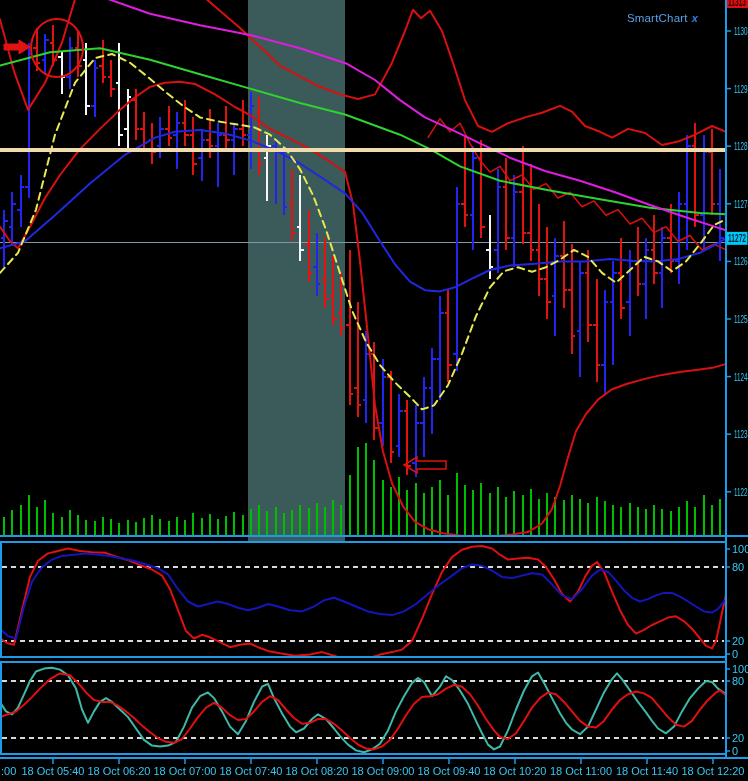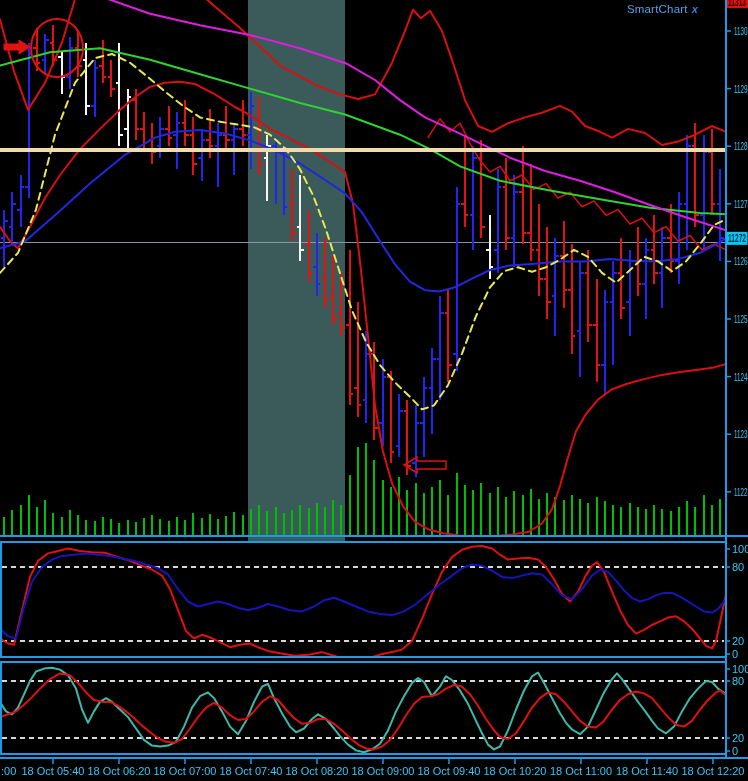"SmartChart x" .title { top: 3px -> 12px }
